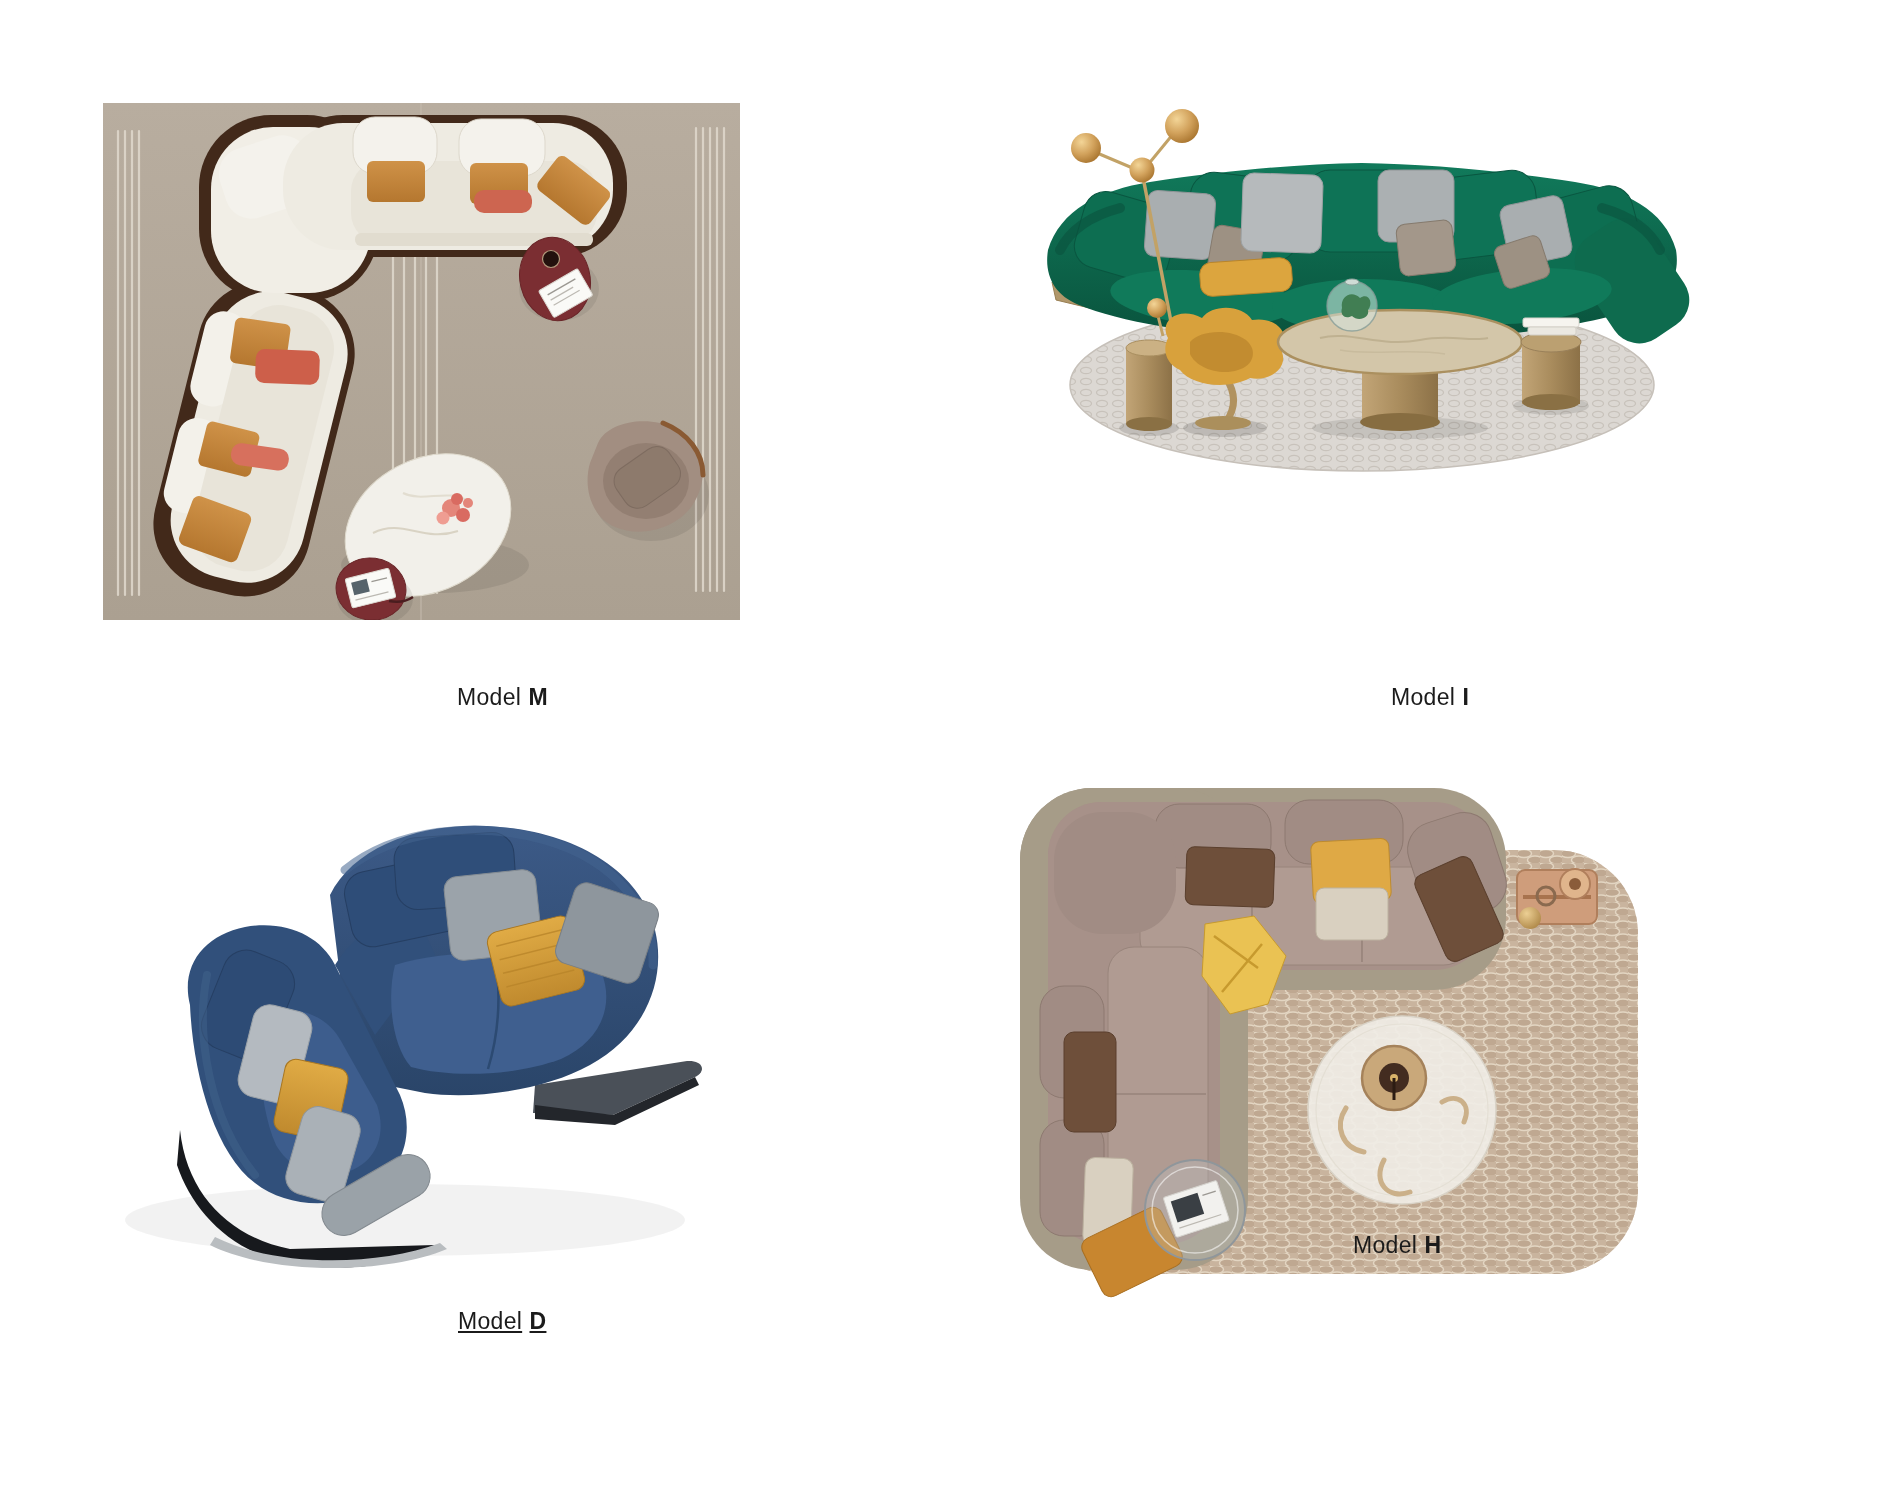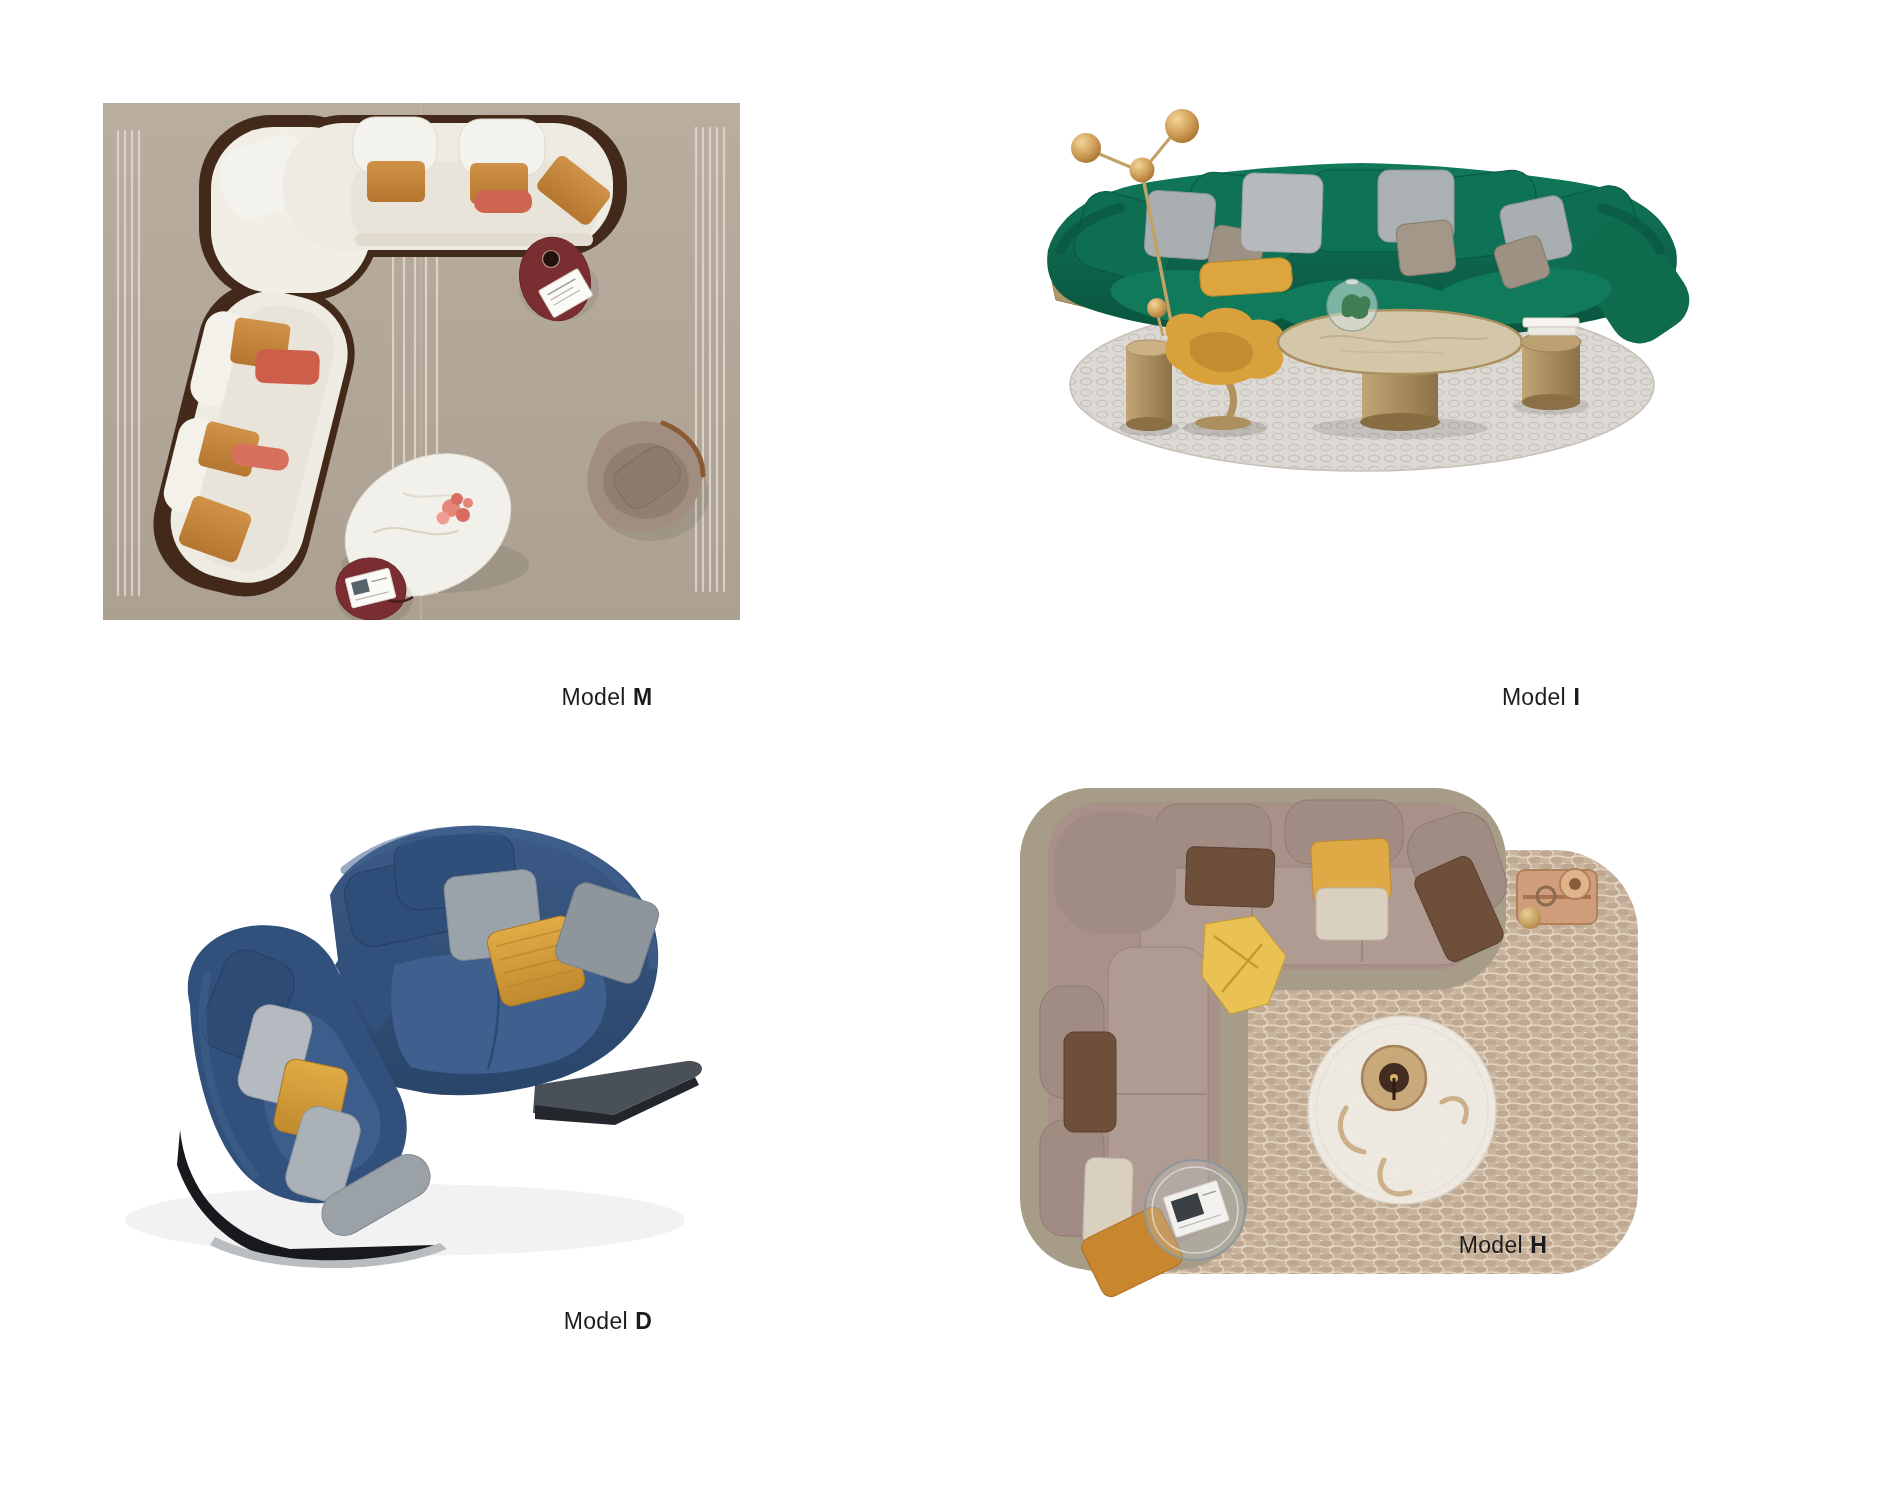"Model M" .model-label { text-align: center -> left }
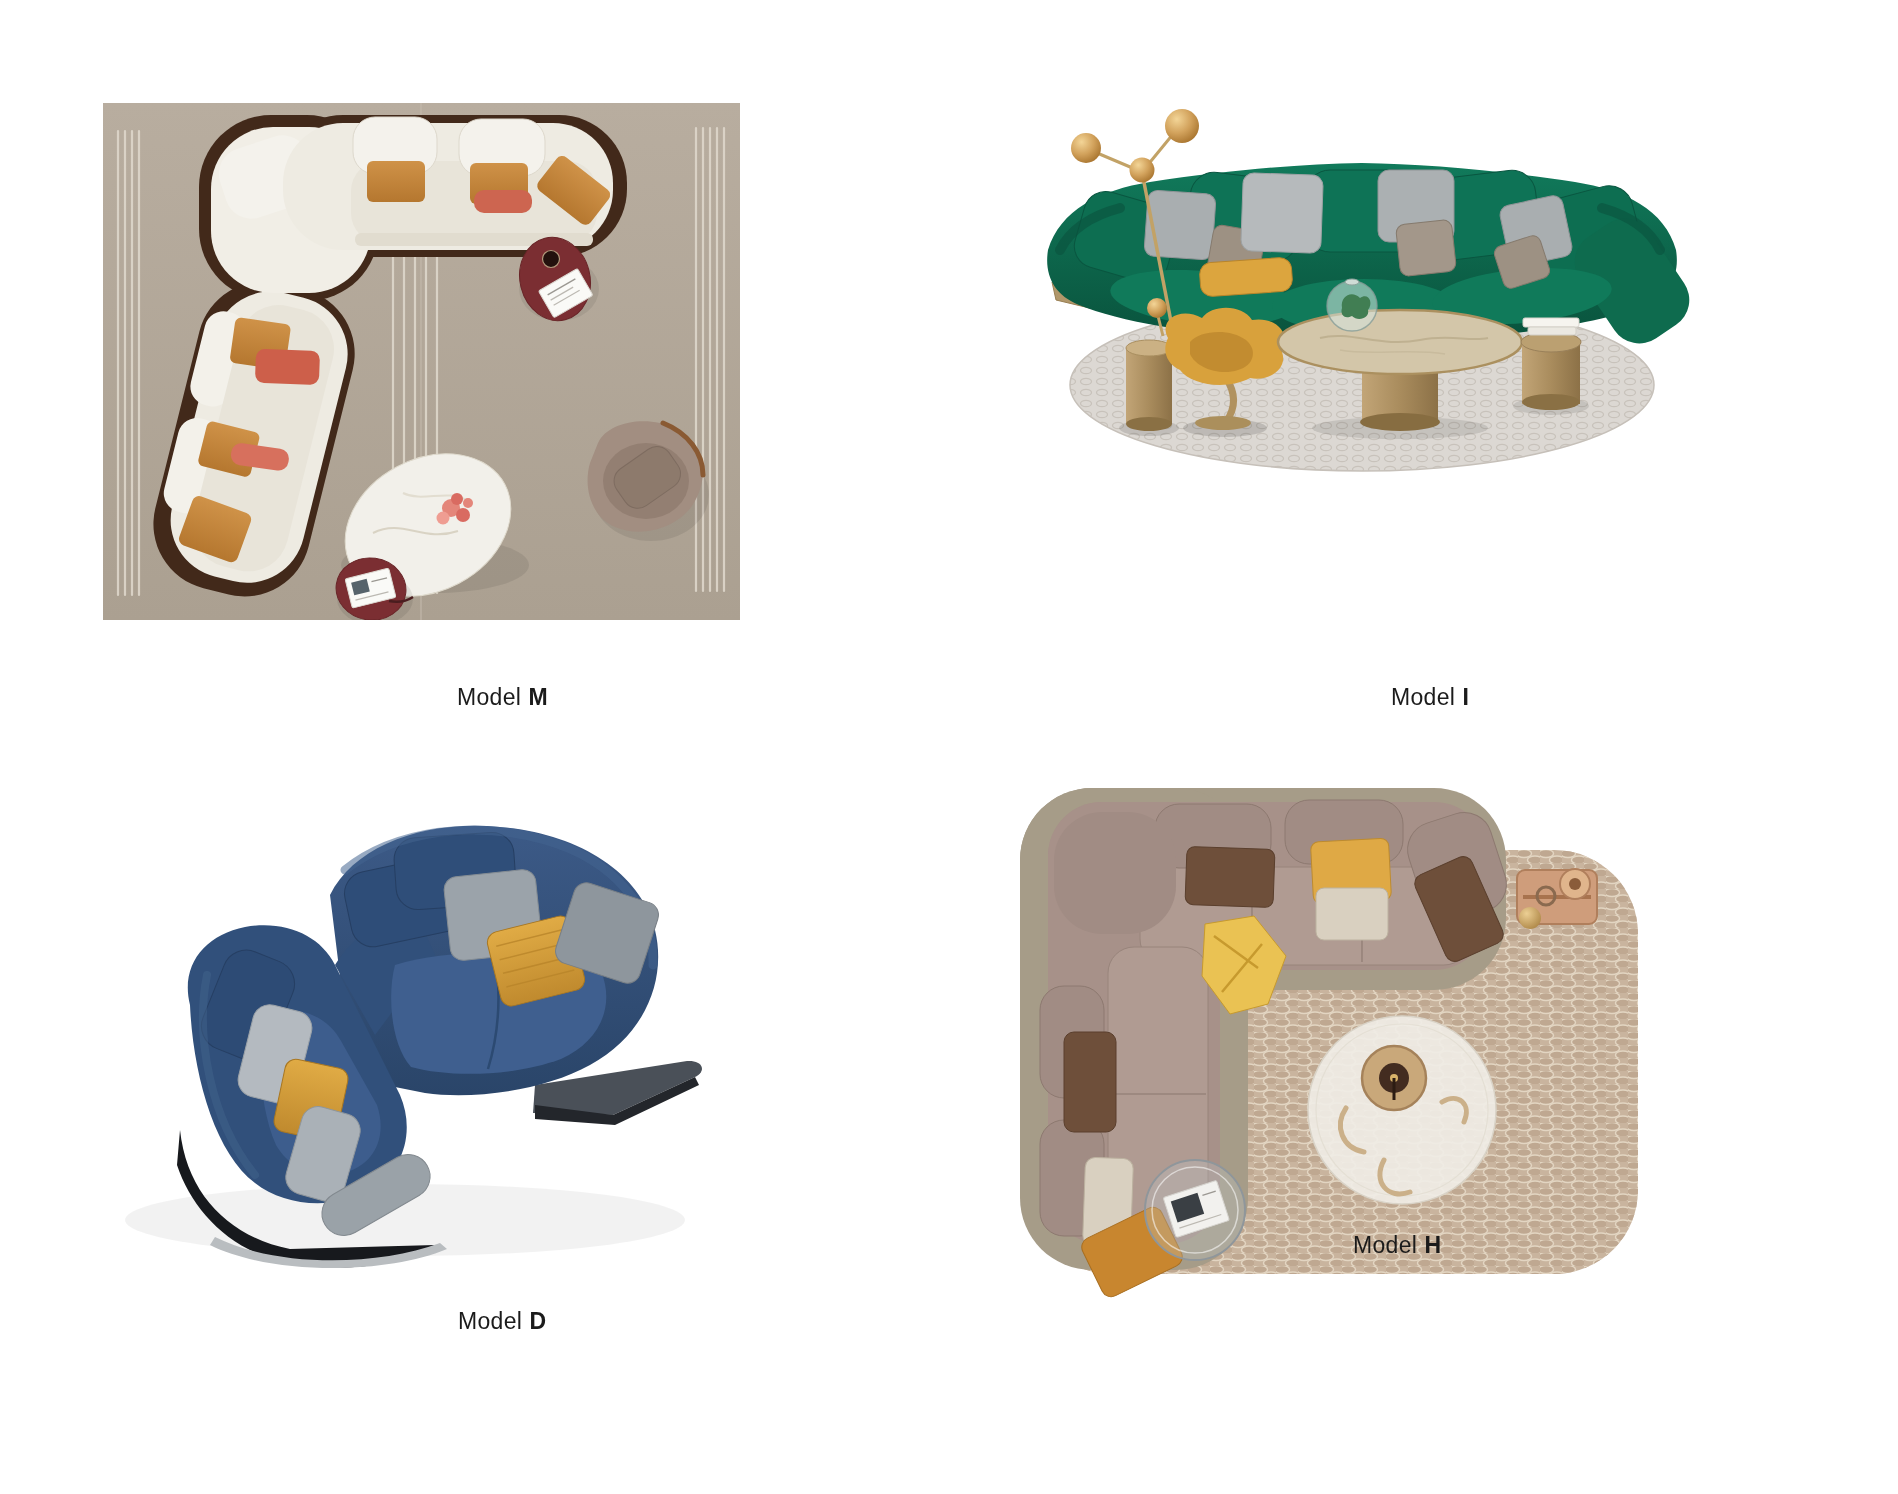"Model D" #label-d { text-decoration: none -> underline }
